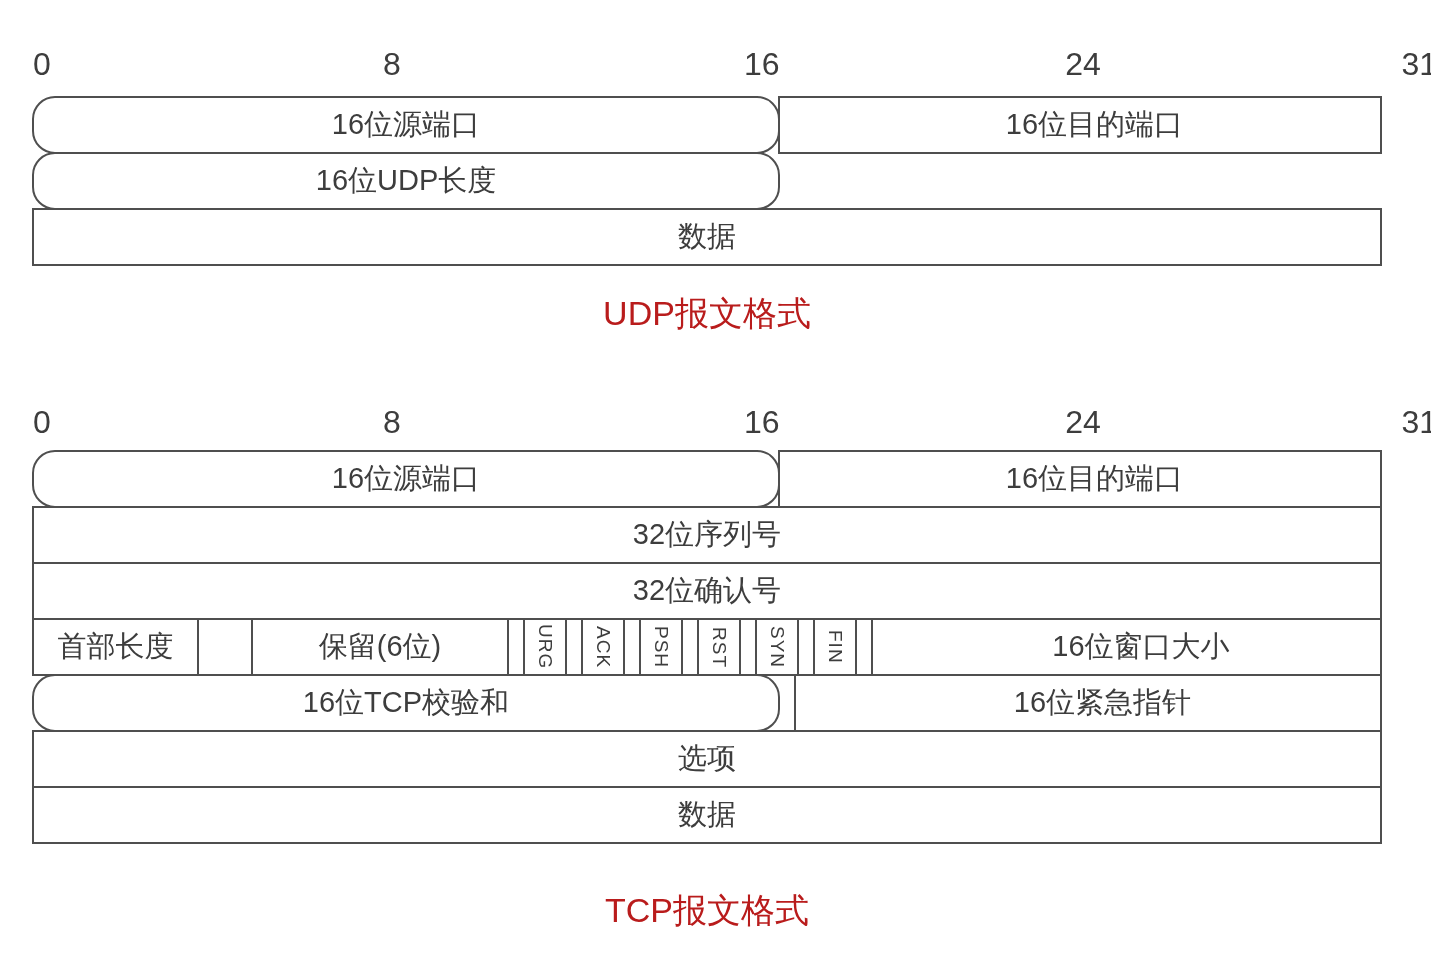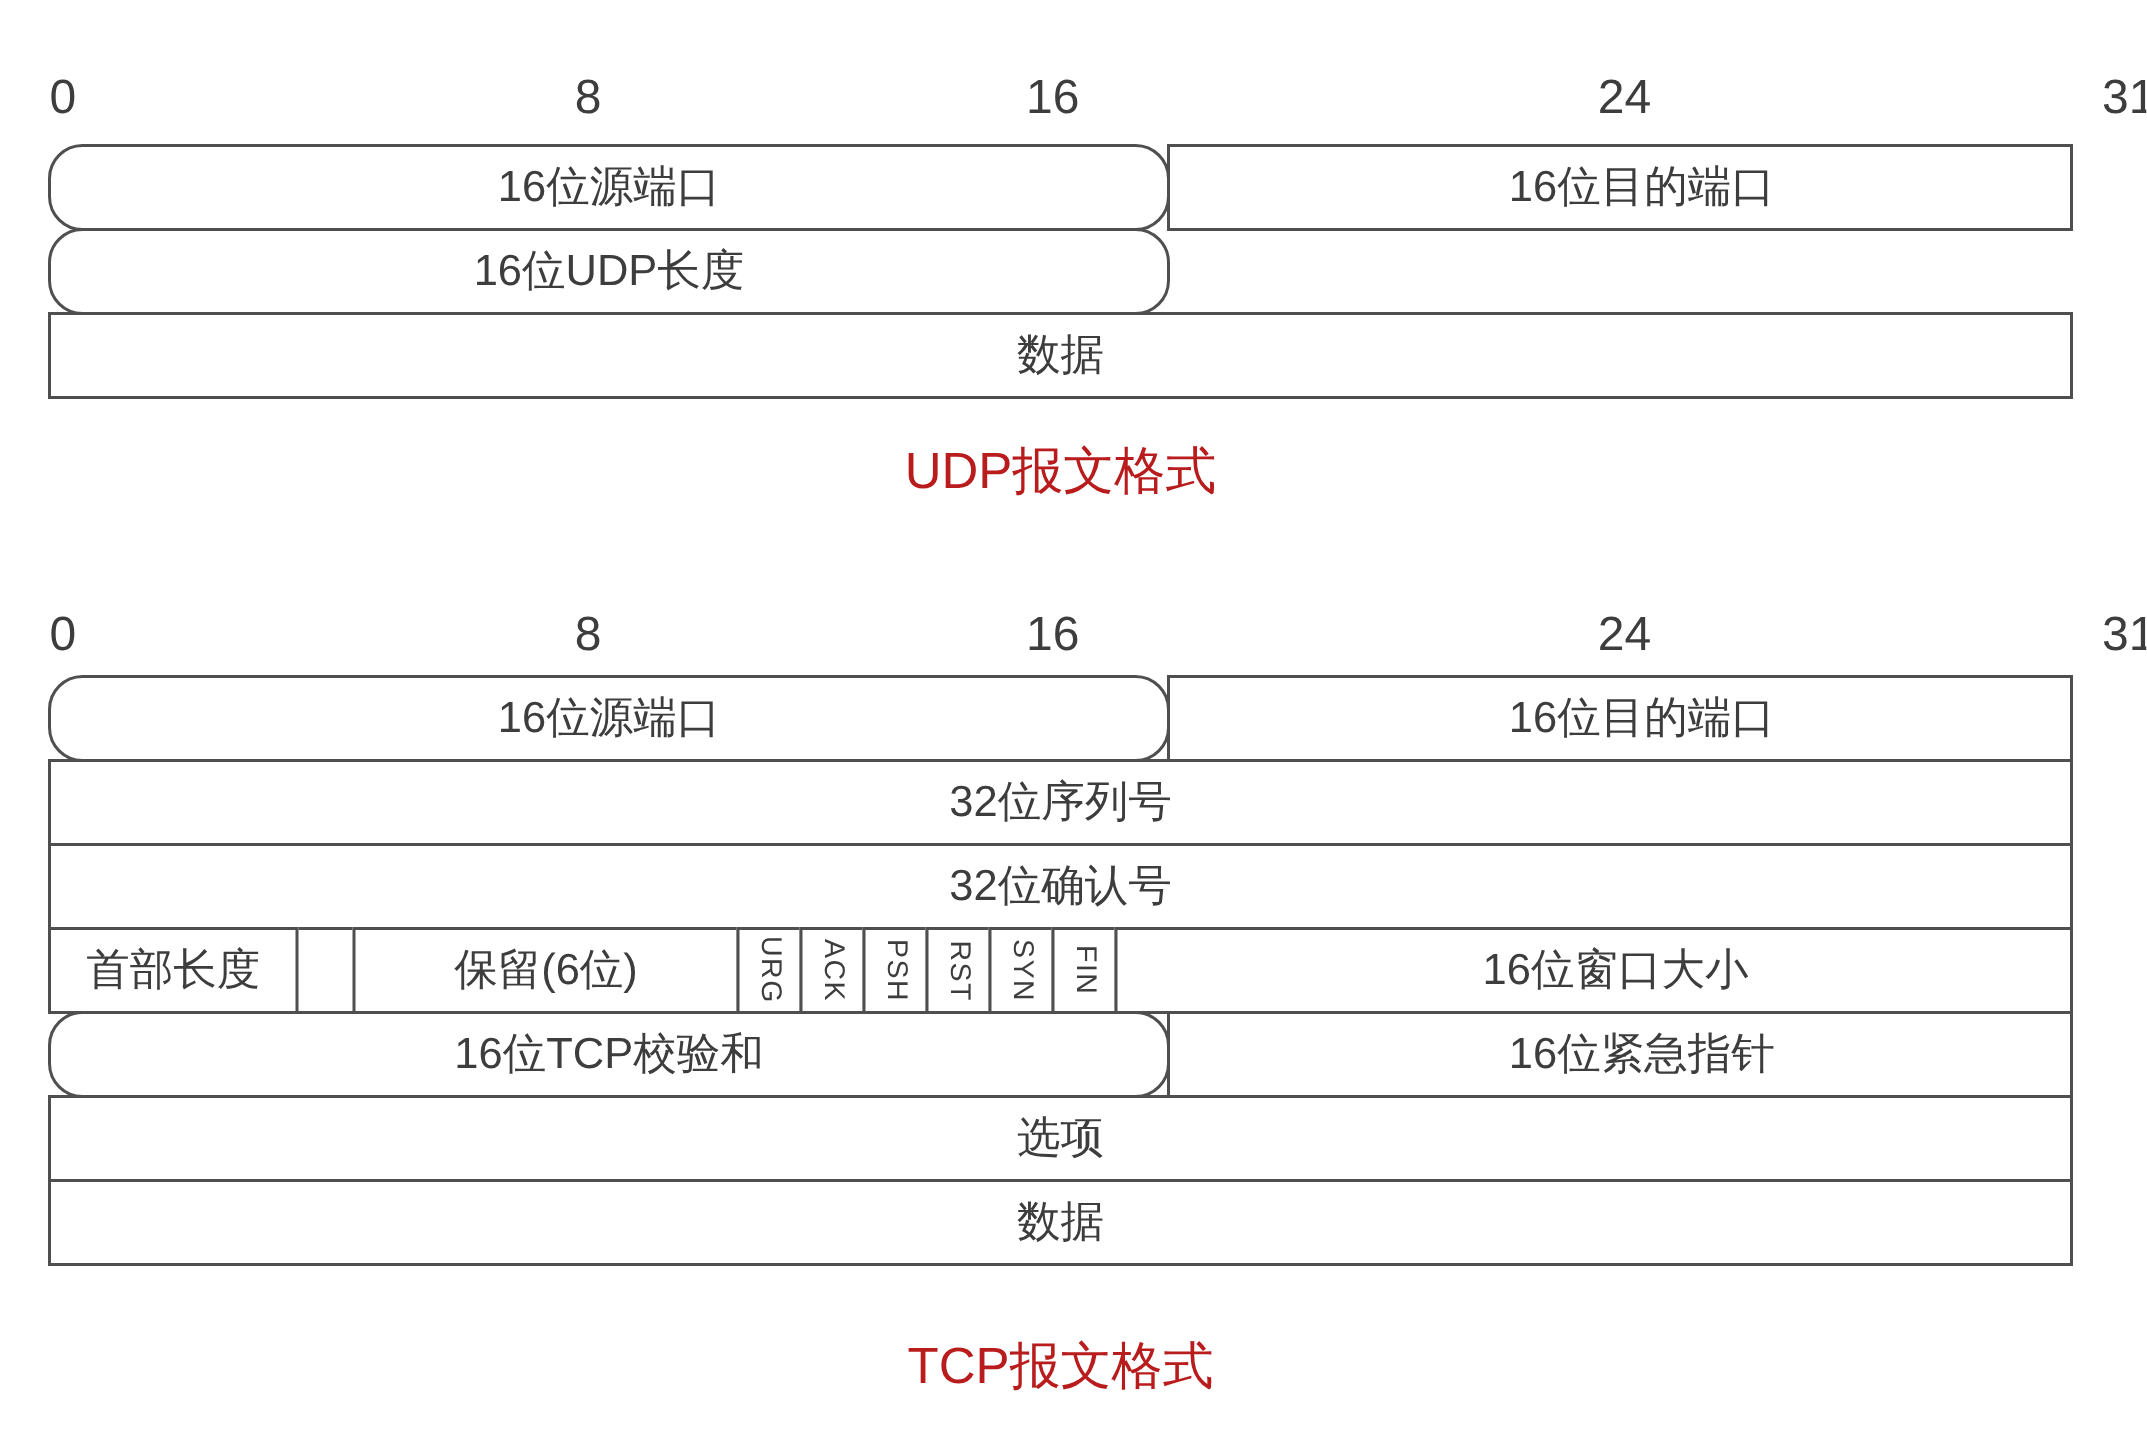"16" .tick.t16 { left: 684px -> 744px }
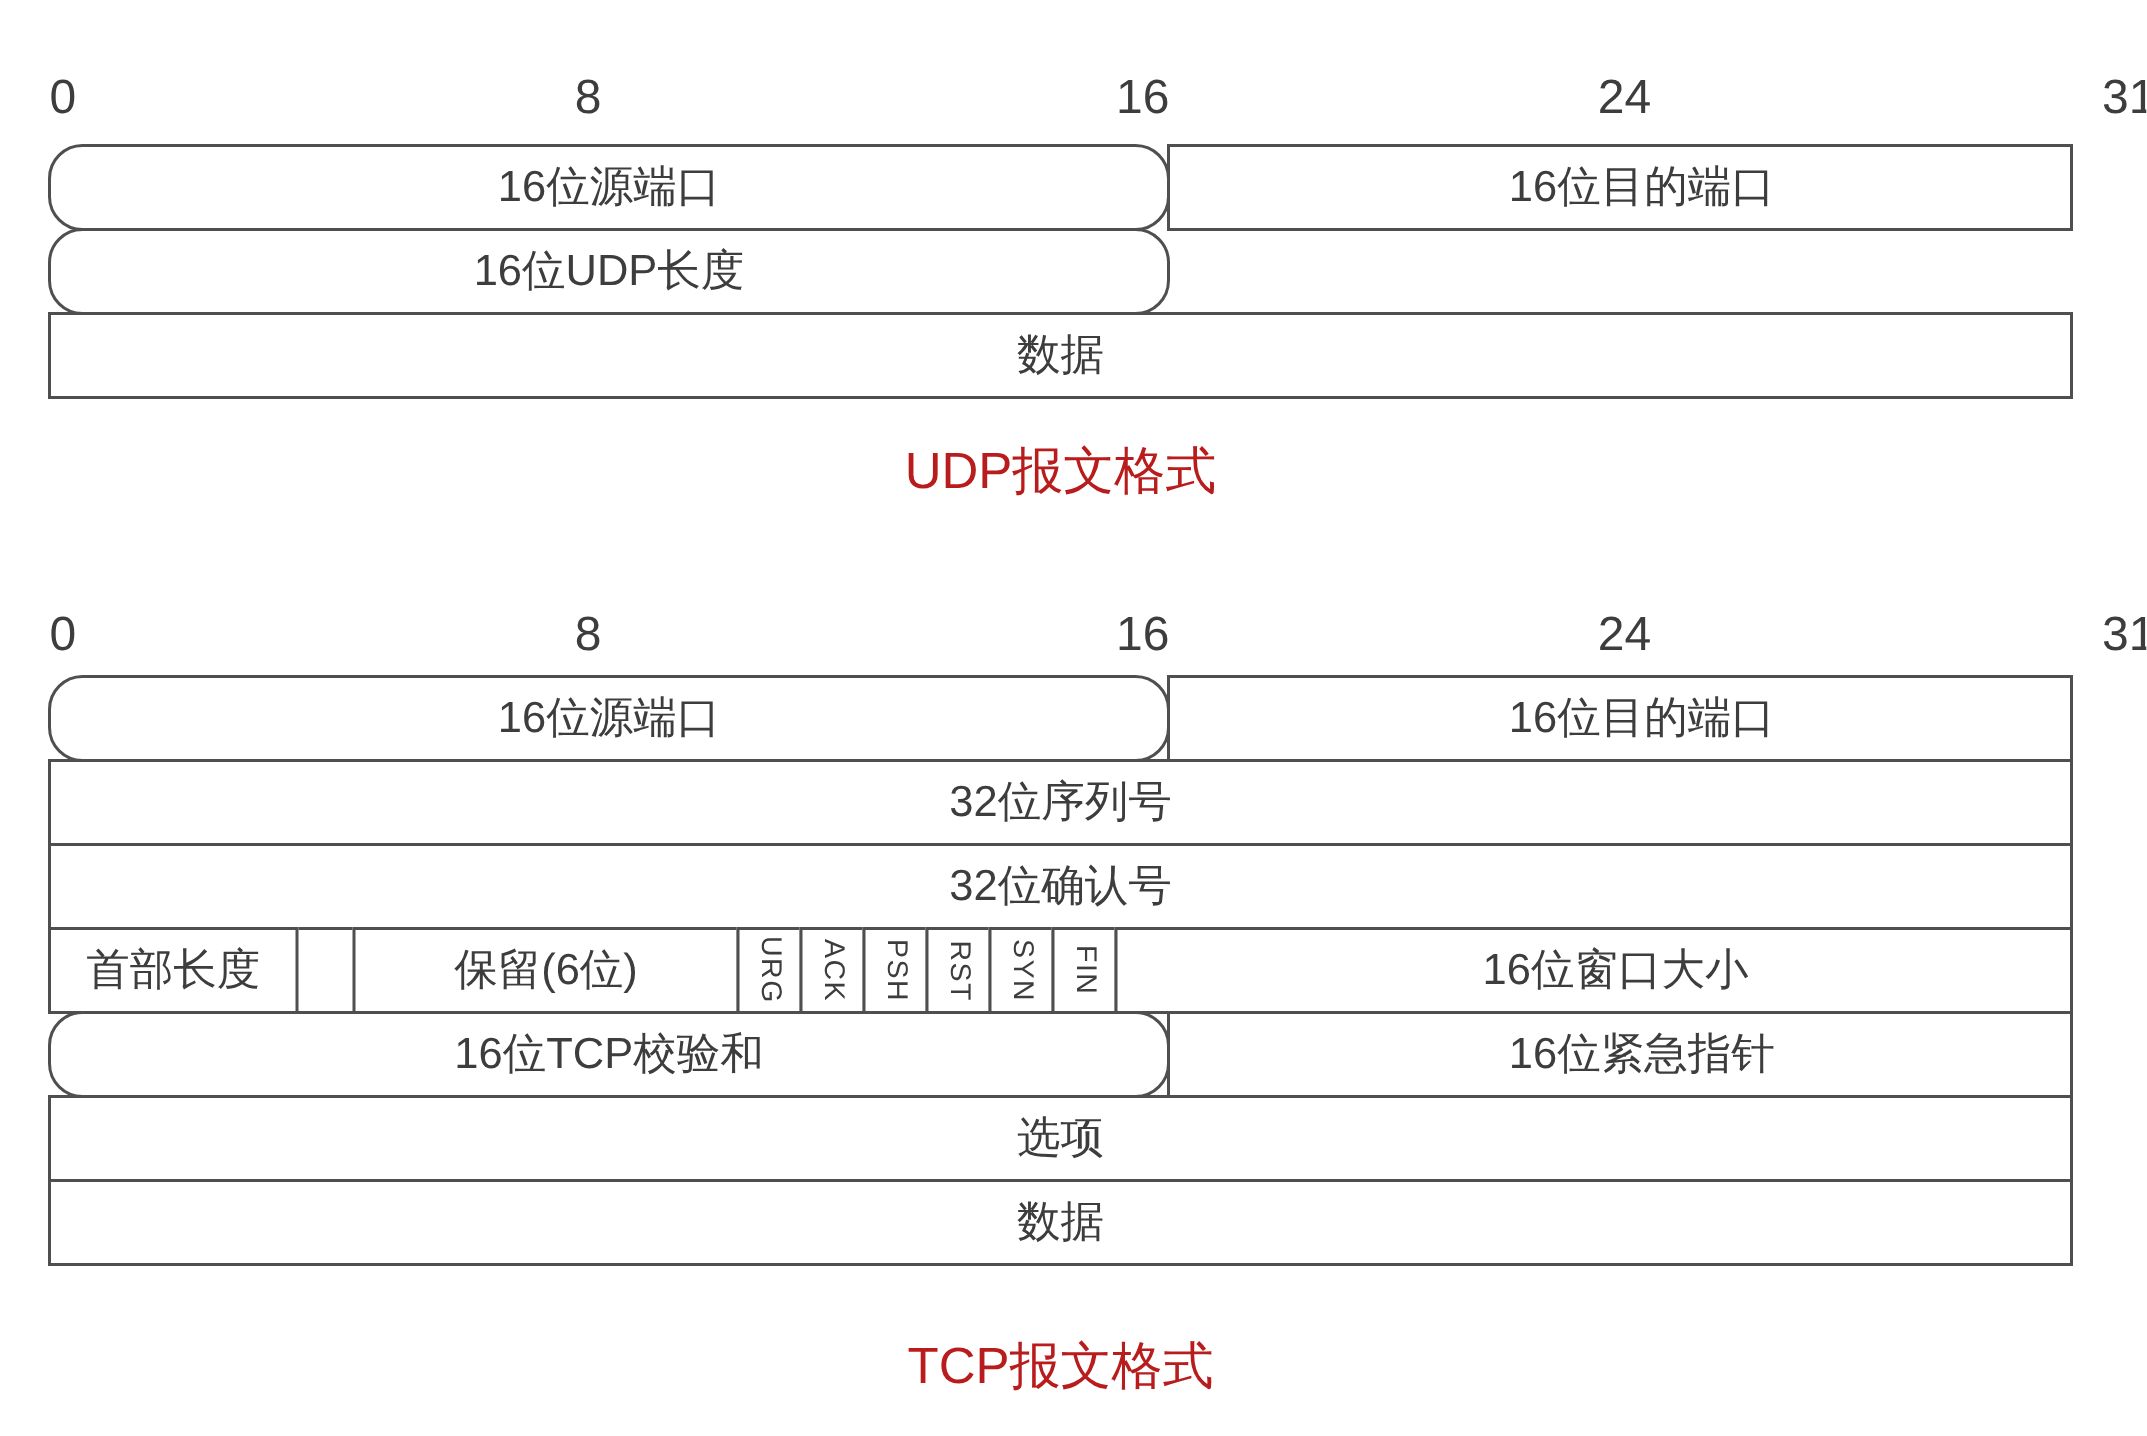"16位UDP长度" .frow + .frow { gap: none -> 16px }
